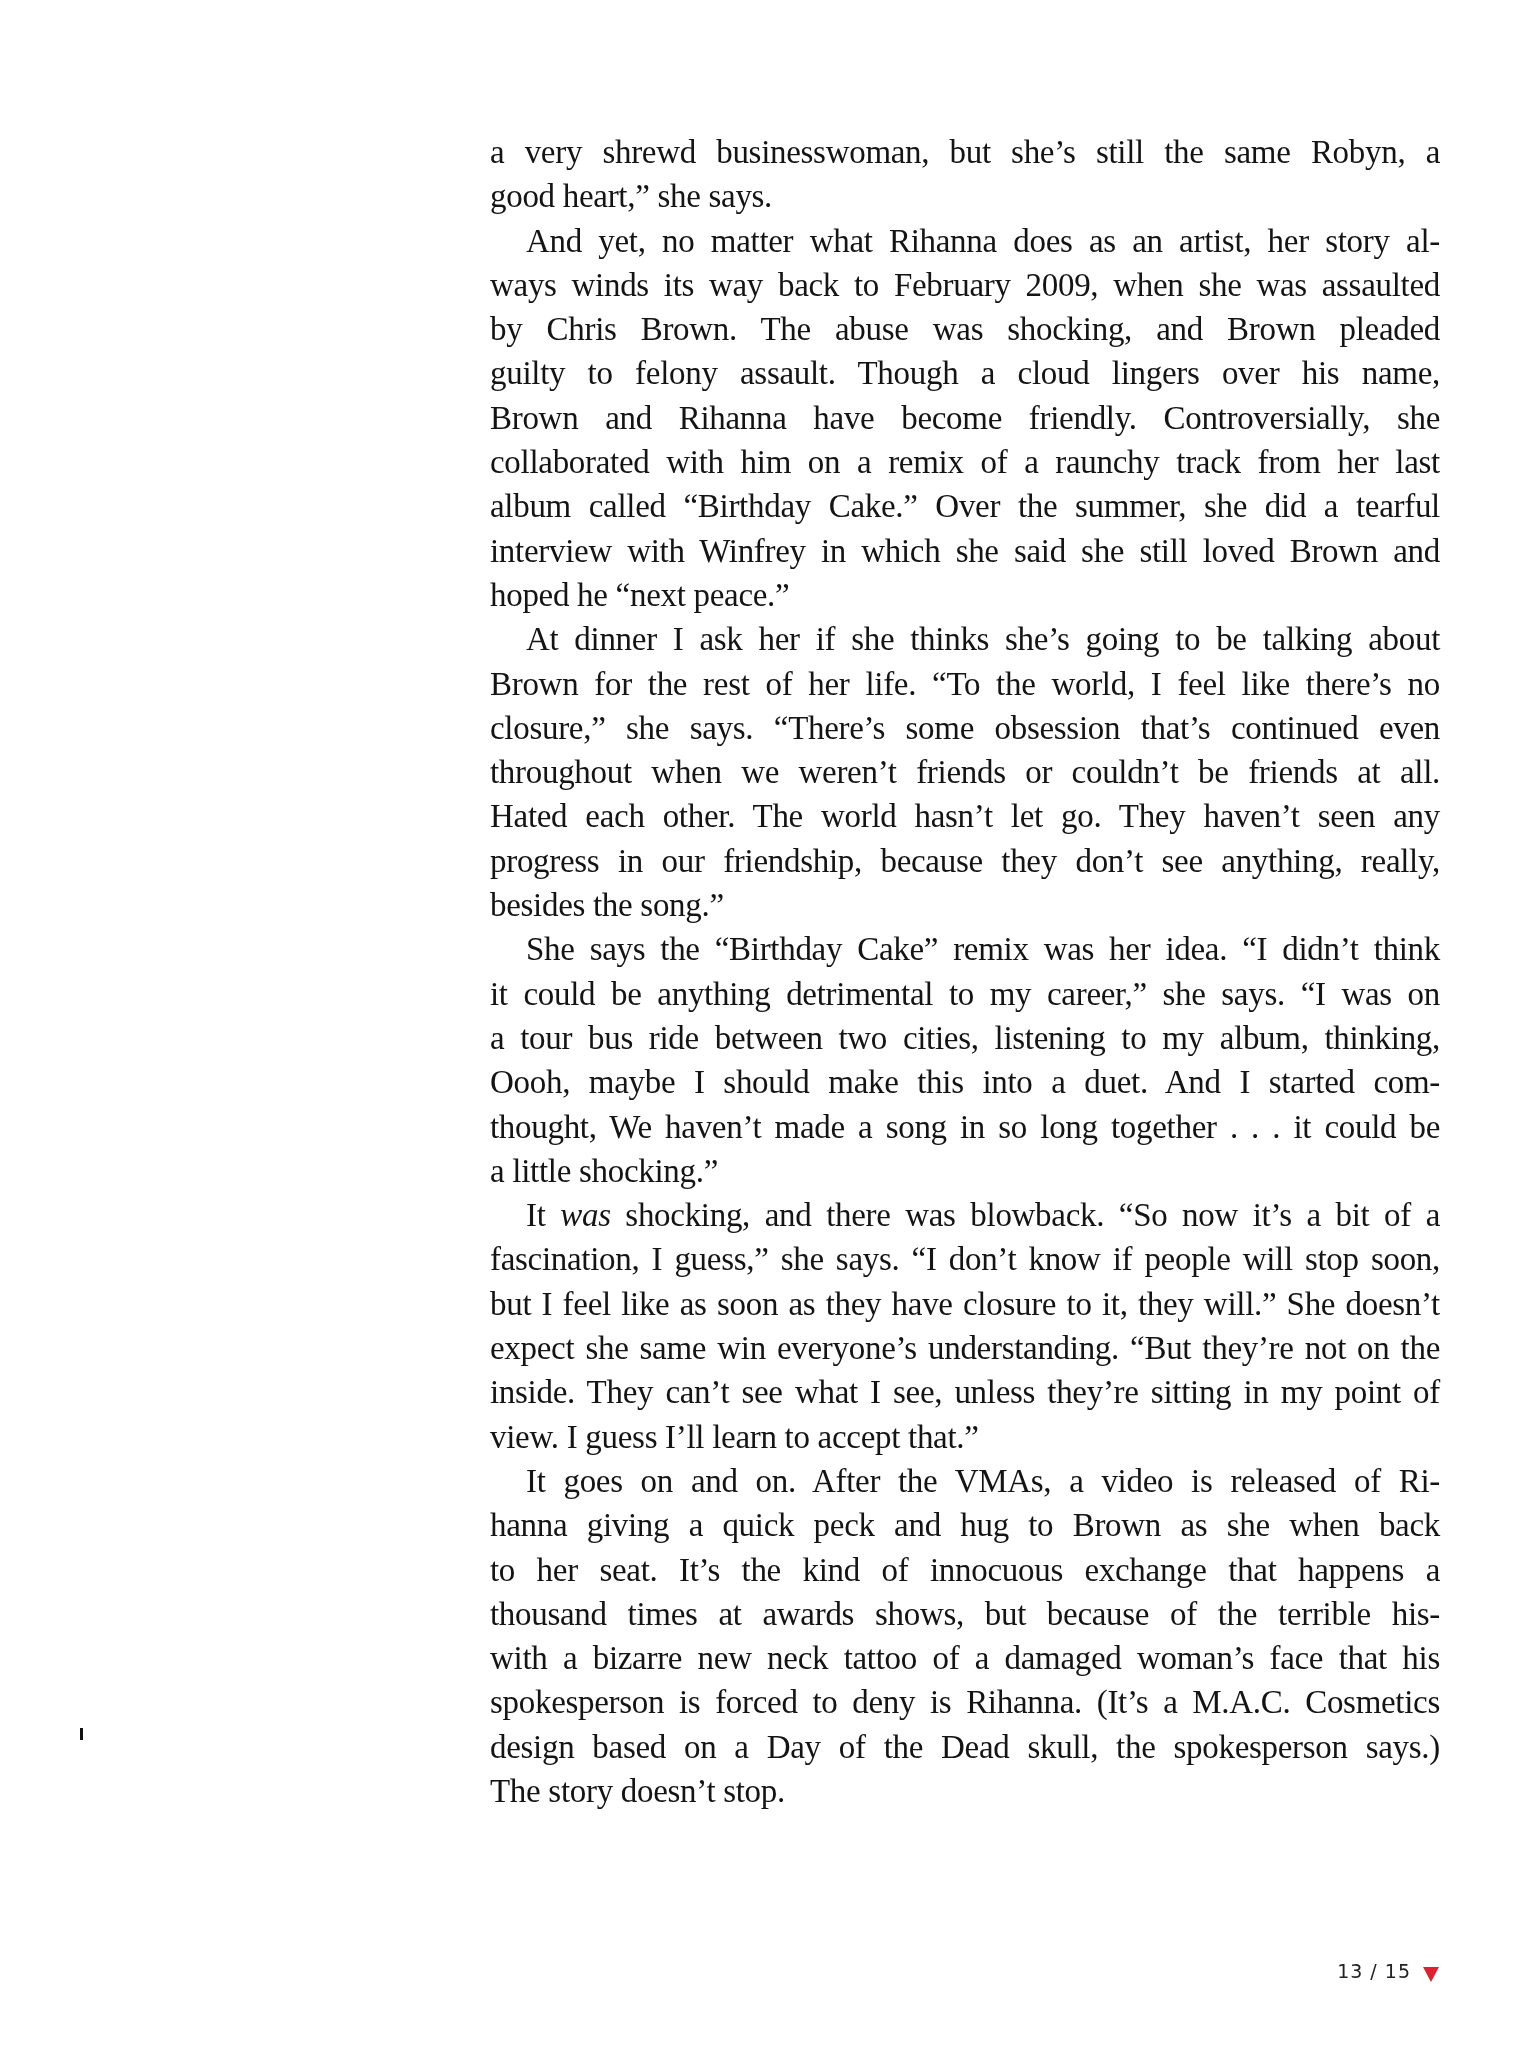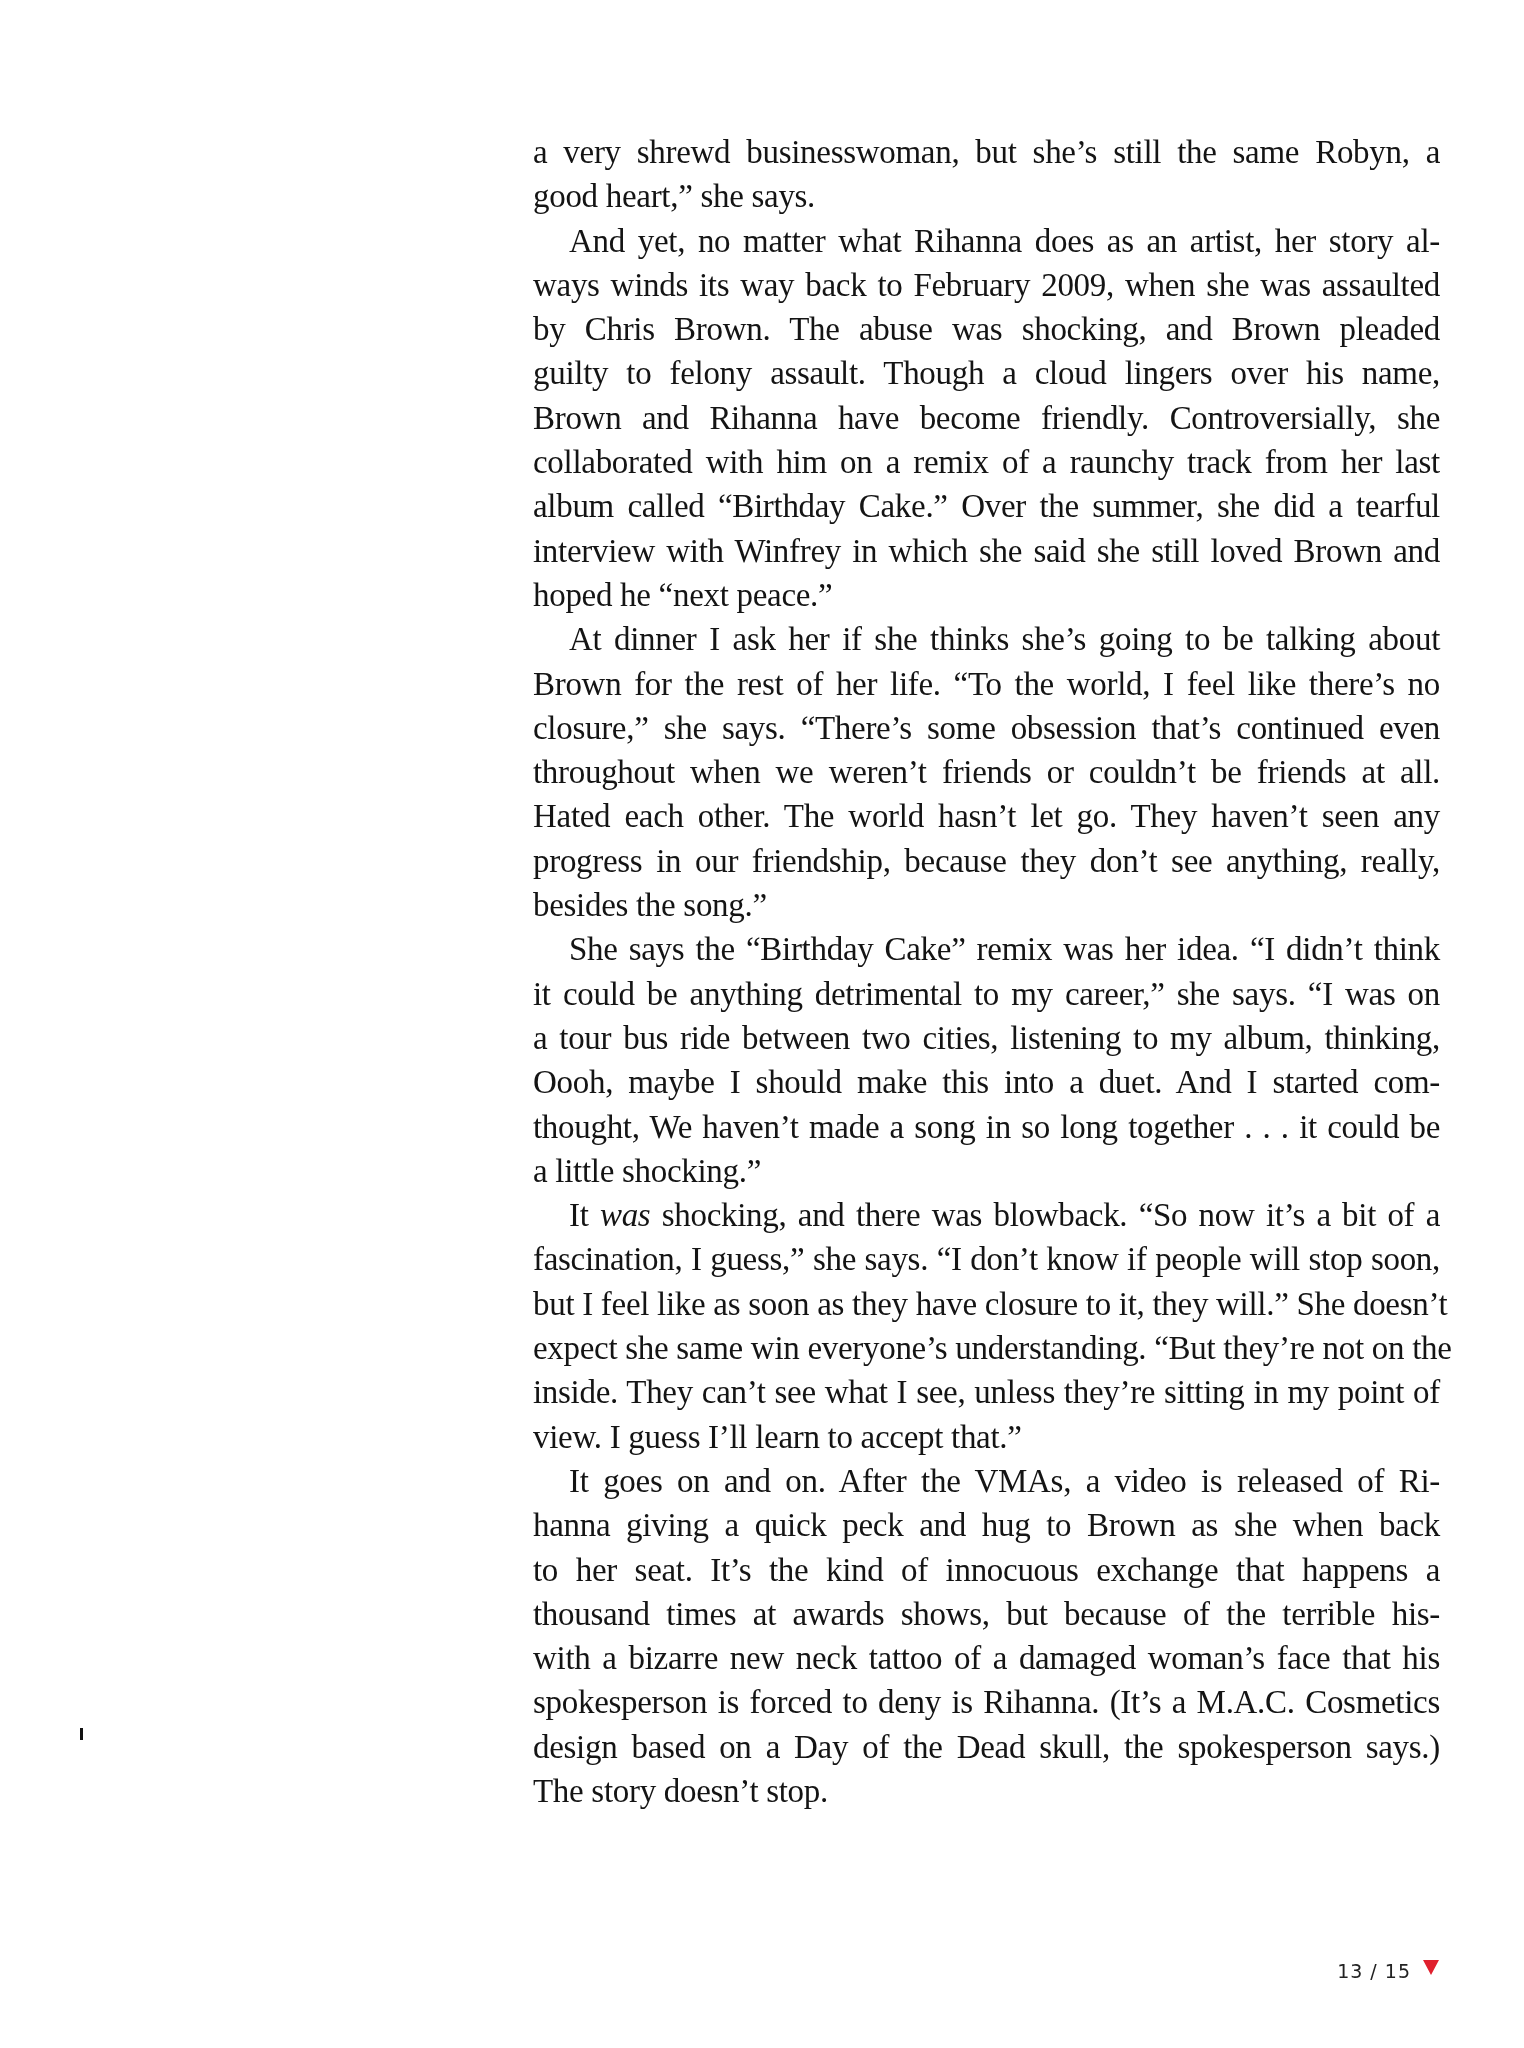"a very shrewd businesswoman, but" .line { margin-left: 43px -> none }
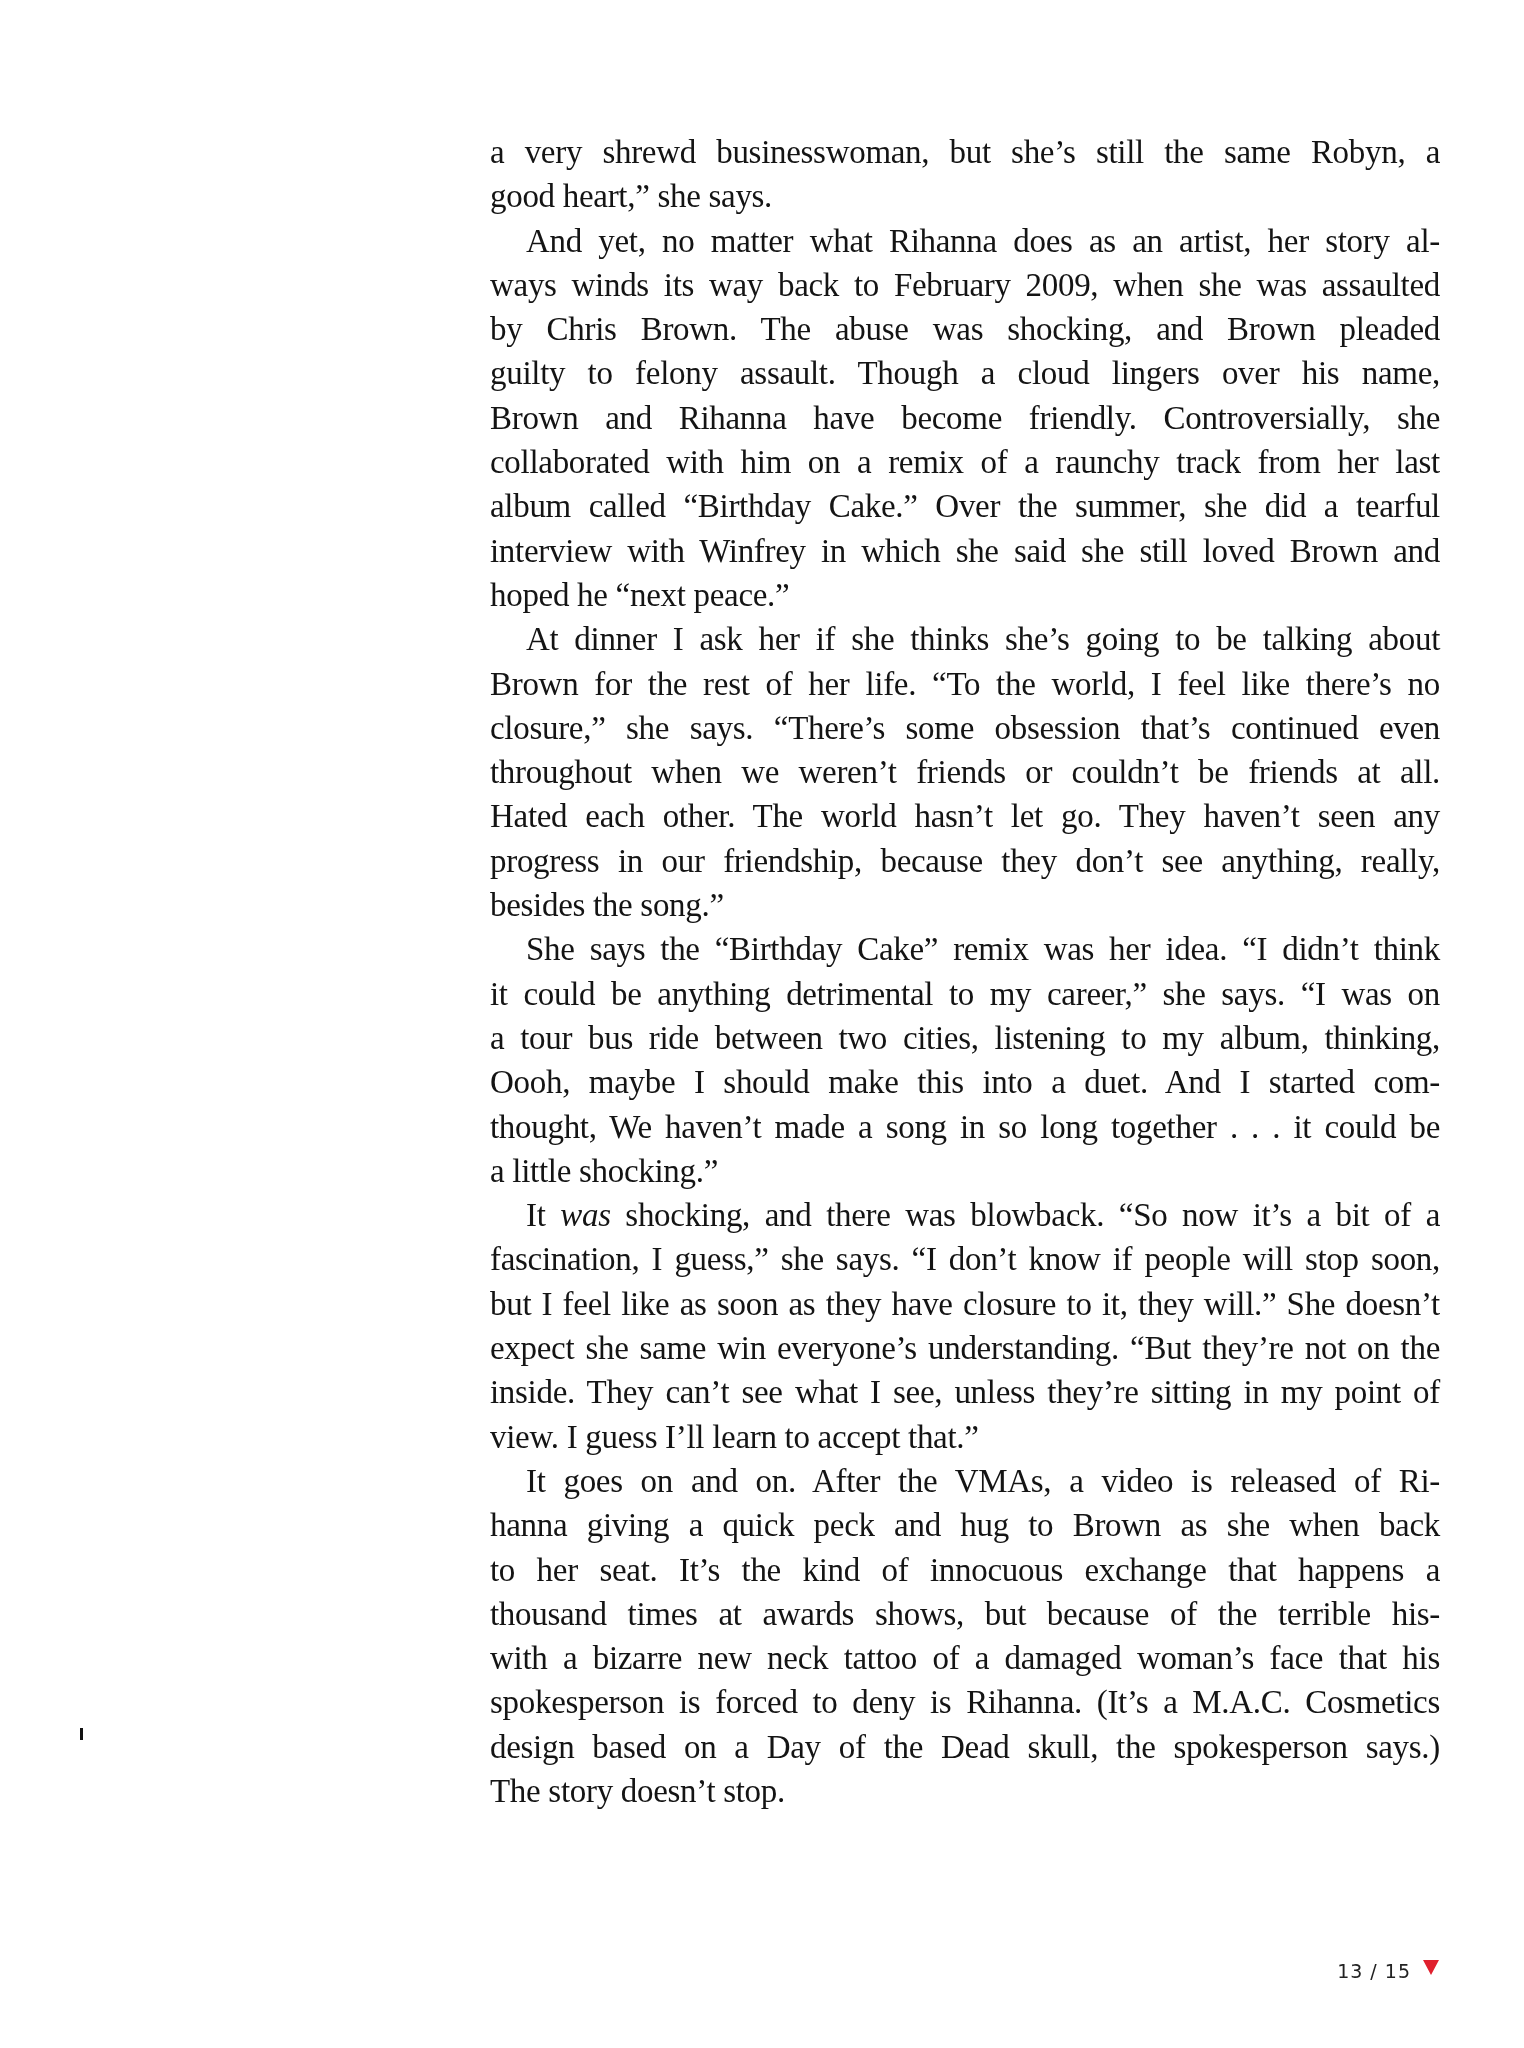"13 / 15" .page-indicator { align-items: flex-start -> flex-end }
